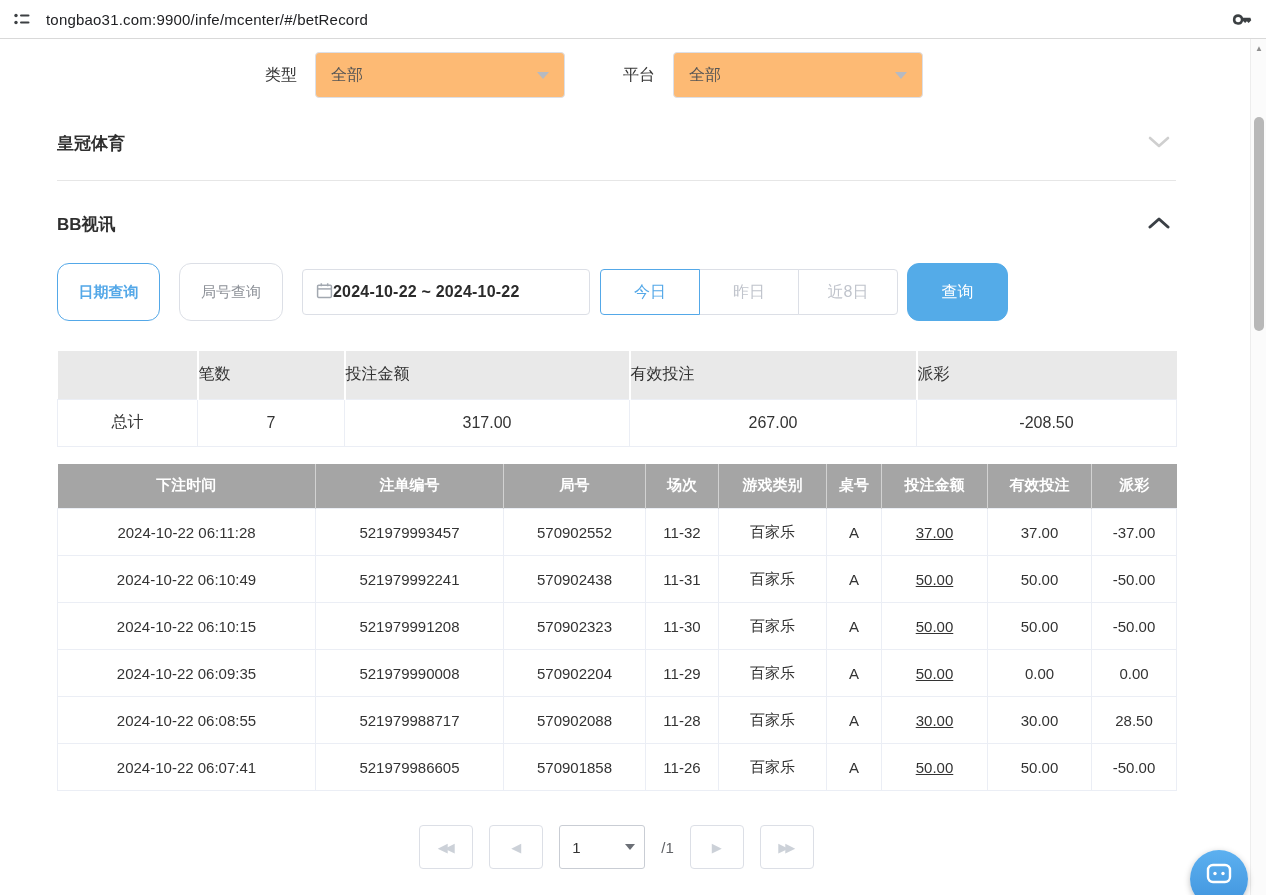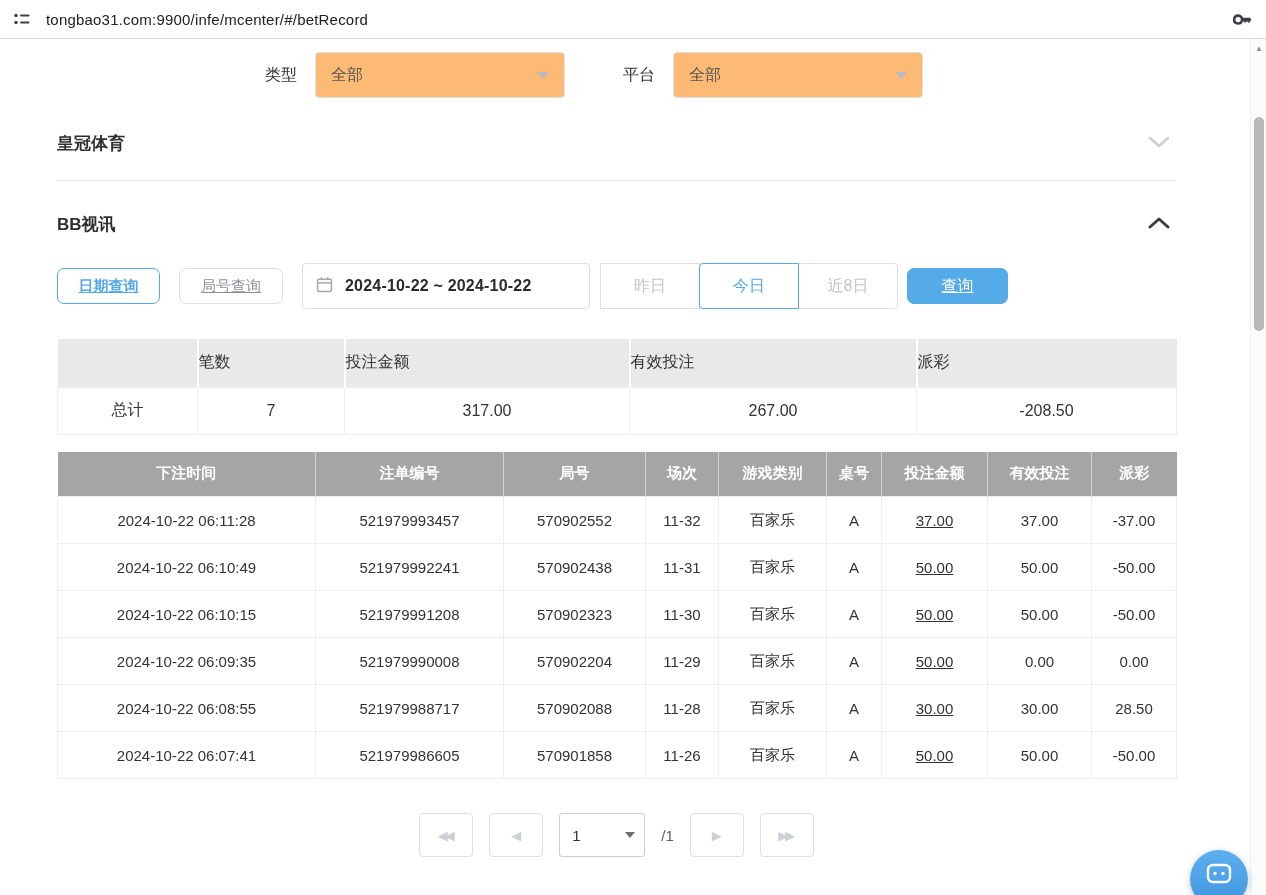"日期查询" .btn { border-radius: 7px -> 12px; height: 36px -> 58px; text-decoration: underline -> none }
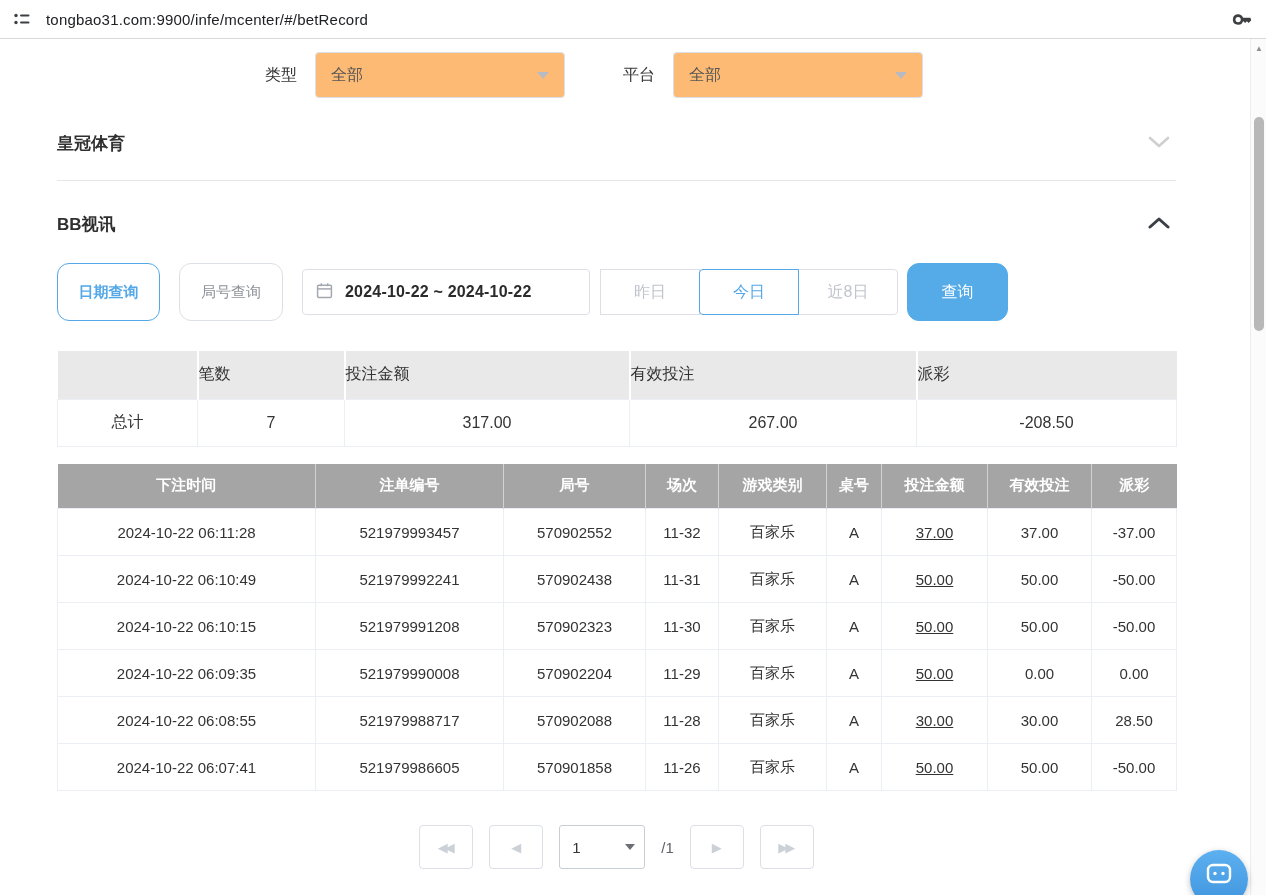"2024-10-22 ~ 2024-10-22" .date-input { gap: 12px -> 0 }
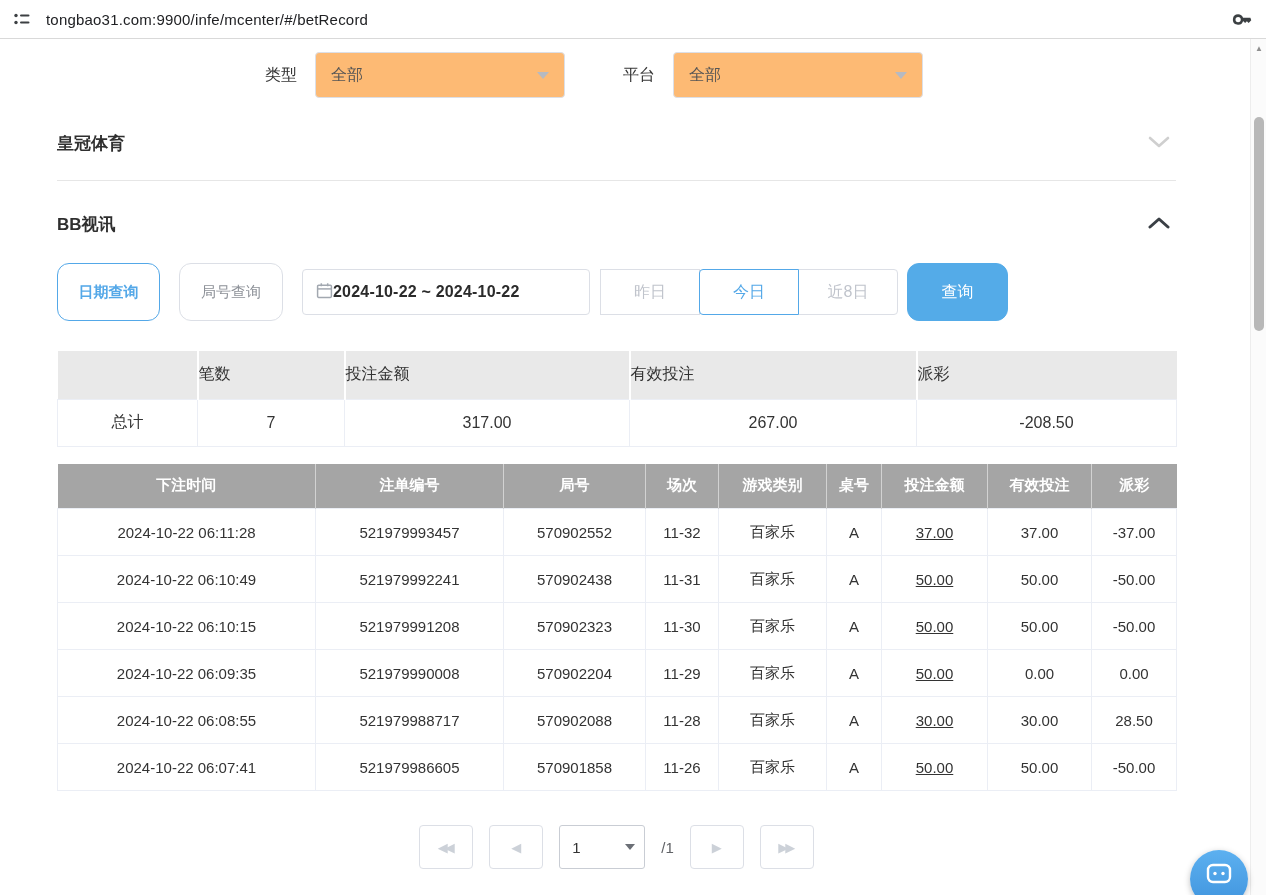"昨日" button.grp-btn { order: before "今日" -> after "今日" }
